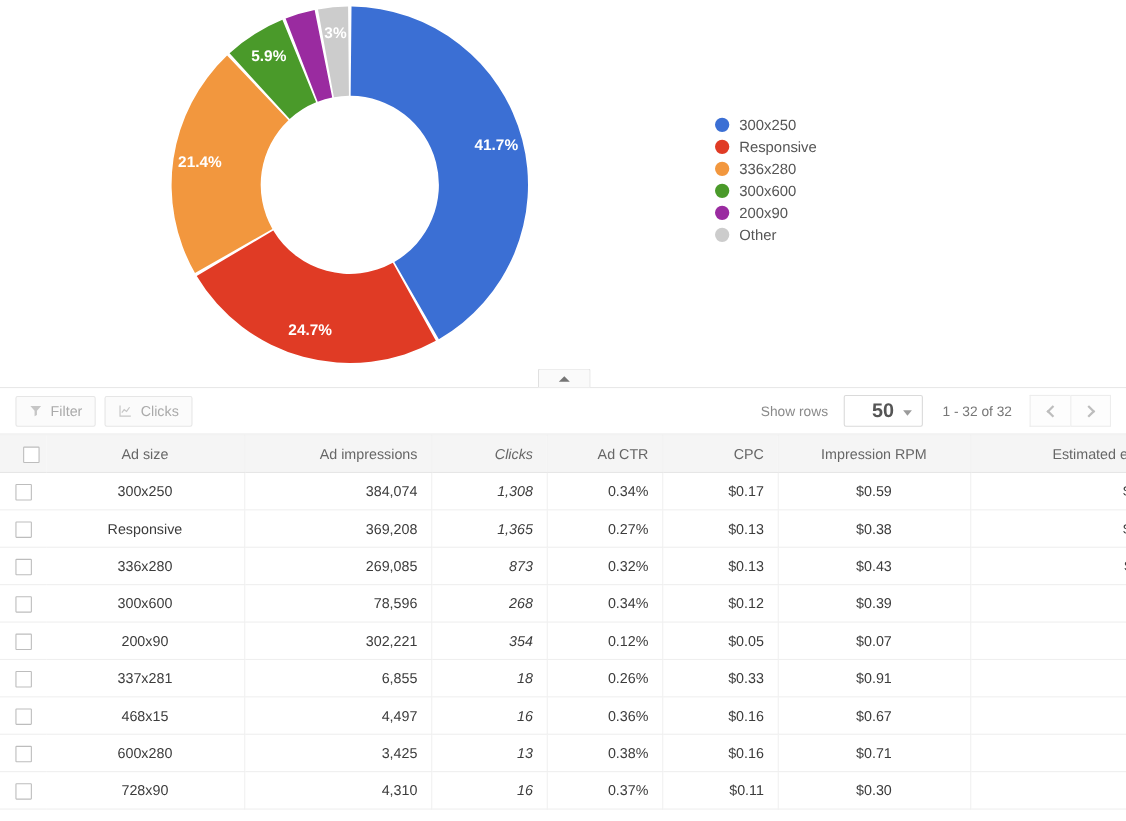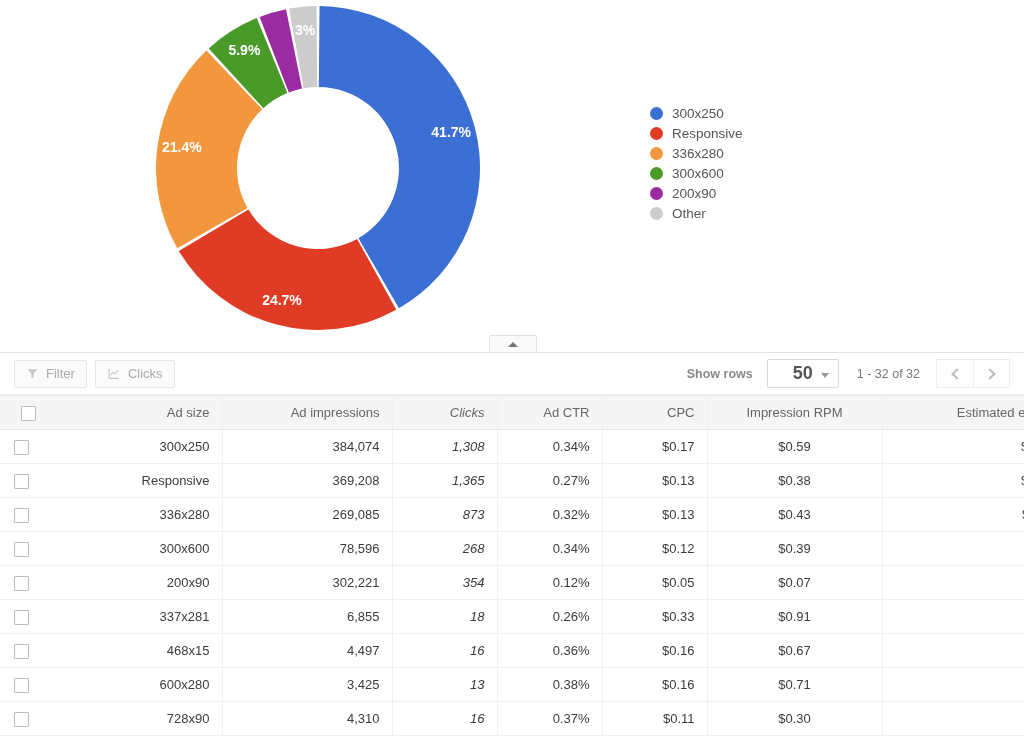"Show rows" #show-rows-label { font-weight: bold -> none }
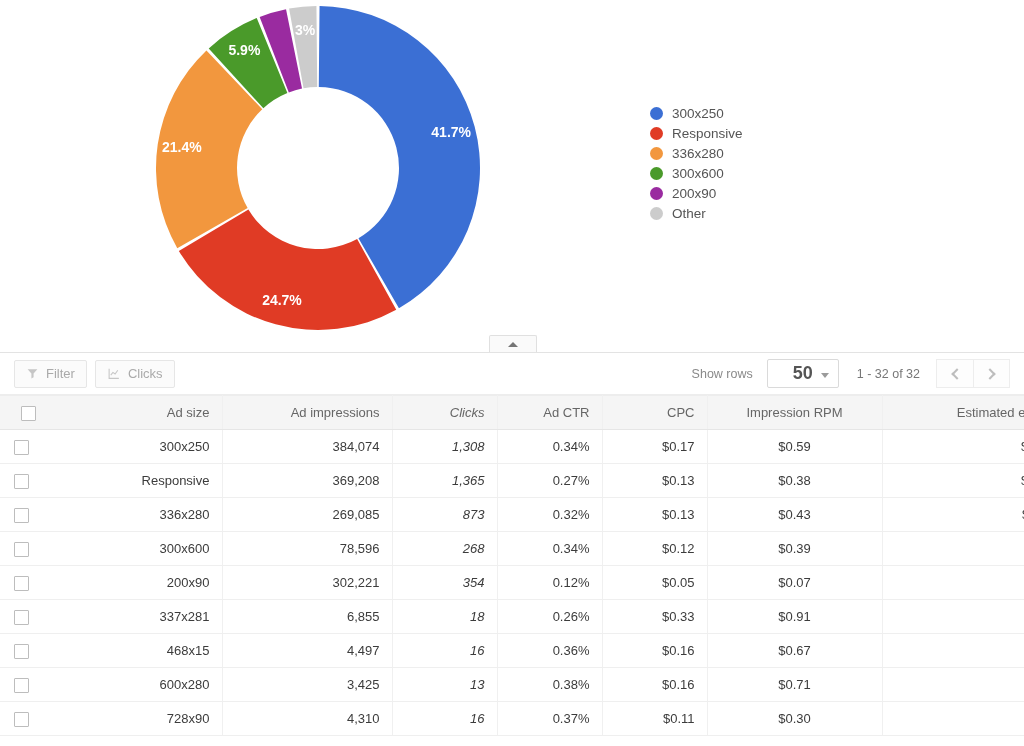"Ad size" .col-name { text-align: right -> center }
